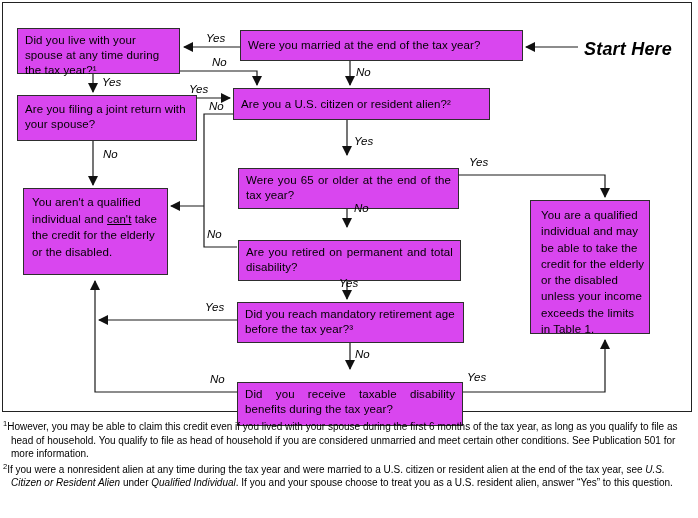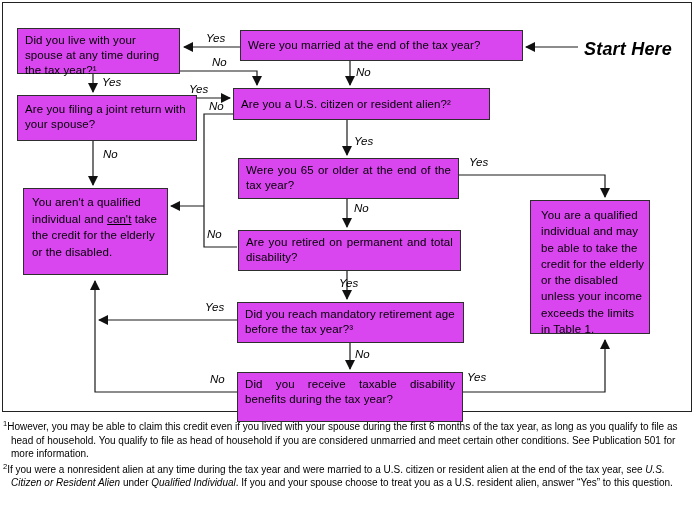"Were you 65 or older" .node.just { margin-top: none -> 10px }
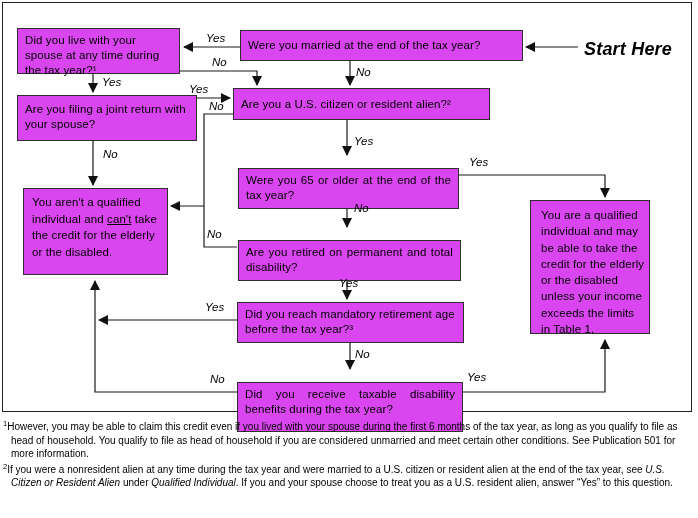"Did you receive taxable disability" #node-disability { height: 50px -> 44px }
